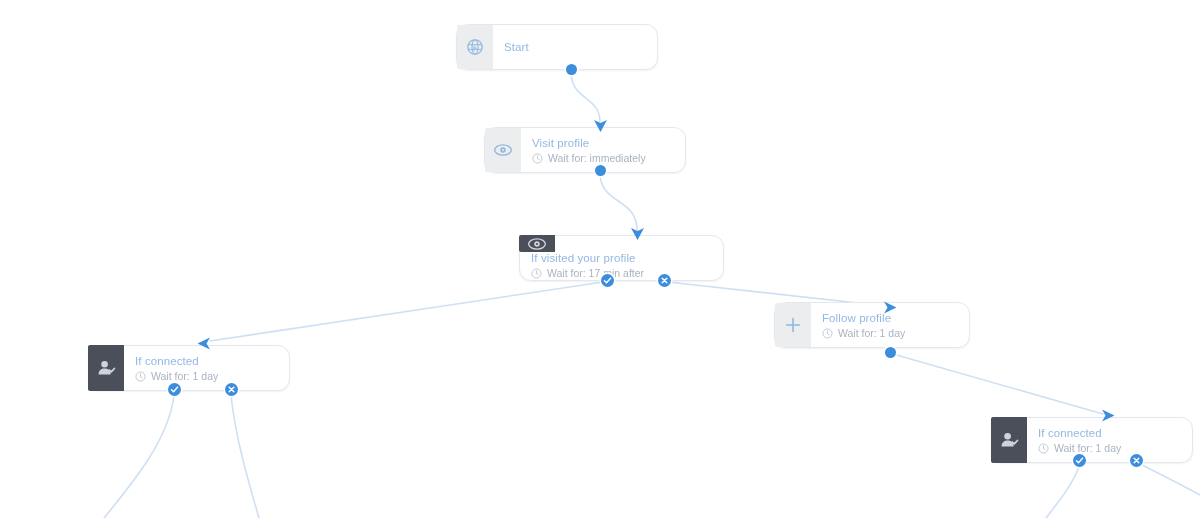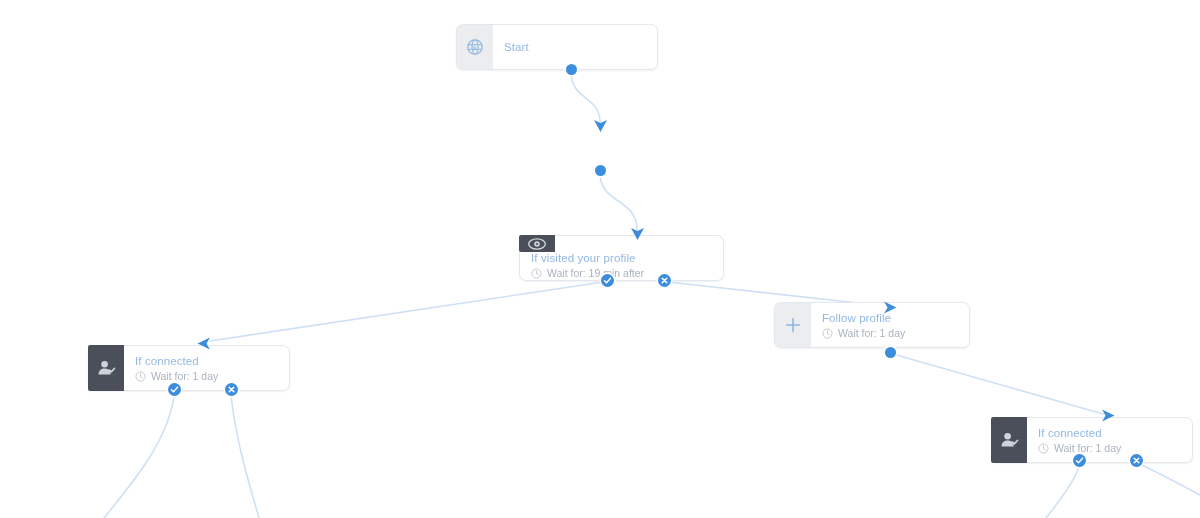"Start" .node { border-radius: 7px -> 12px }
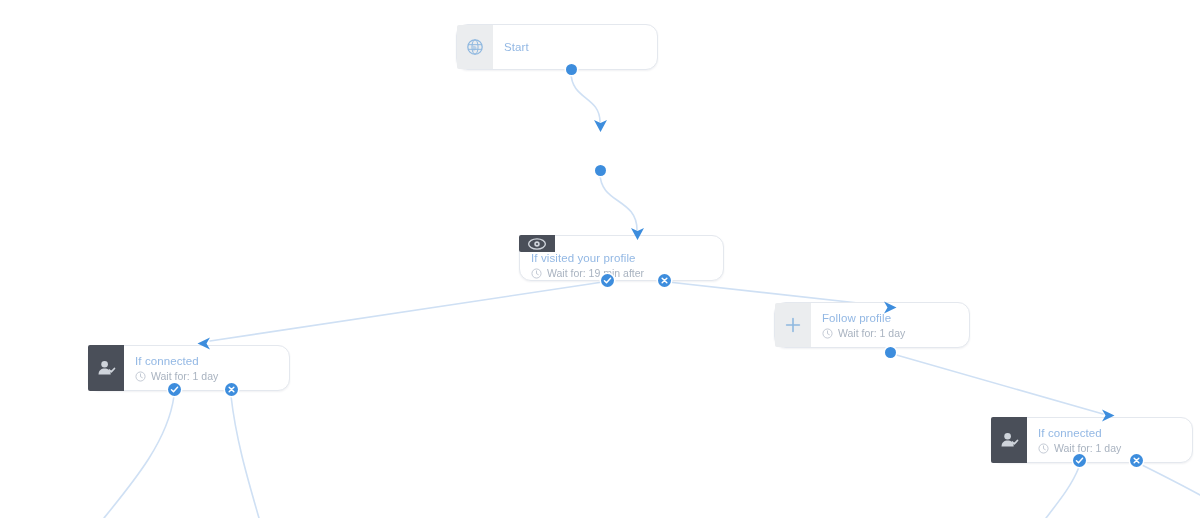"Visit profile" div.node { html: none -> <div> <div> <svg> <ellipse></ellipse> <circle></circle> <circle></circle> </svg> </div> <div> <div>Visit profile</div> <div> <svg> <circle></circle> <path></path> </svg> <span>Wait for: immediately</span> </div> </div> </div> }
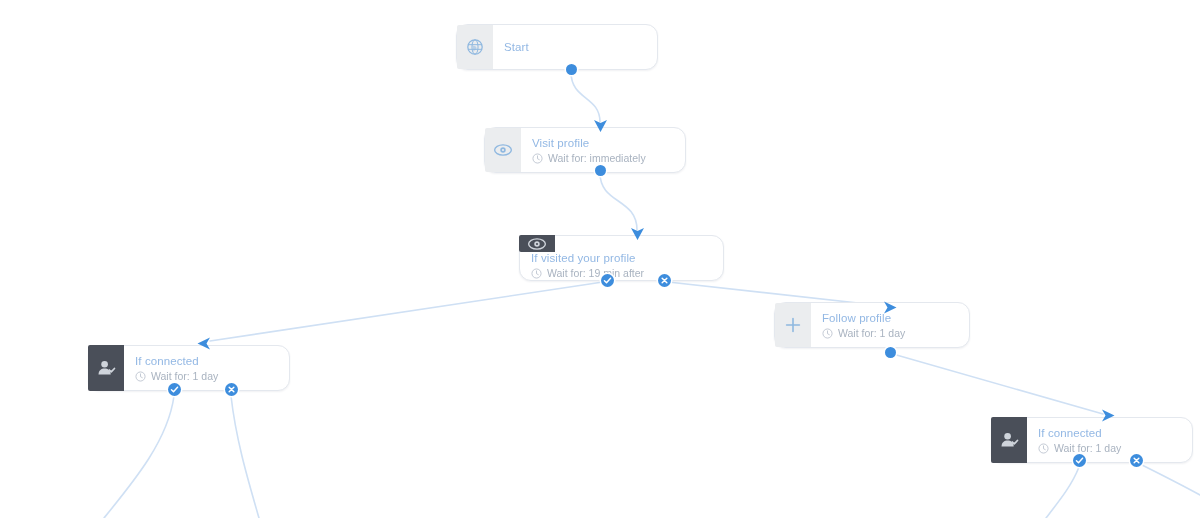"Wait for: 19 min after" span.sub-text { text: 19 -> 17 }
